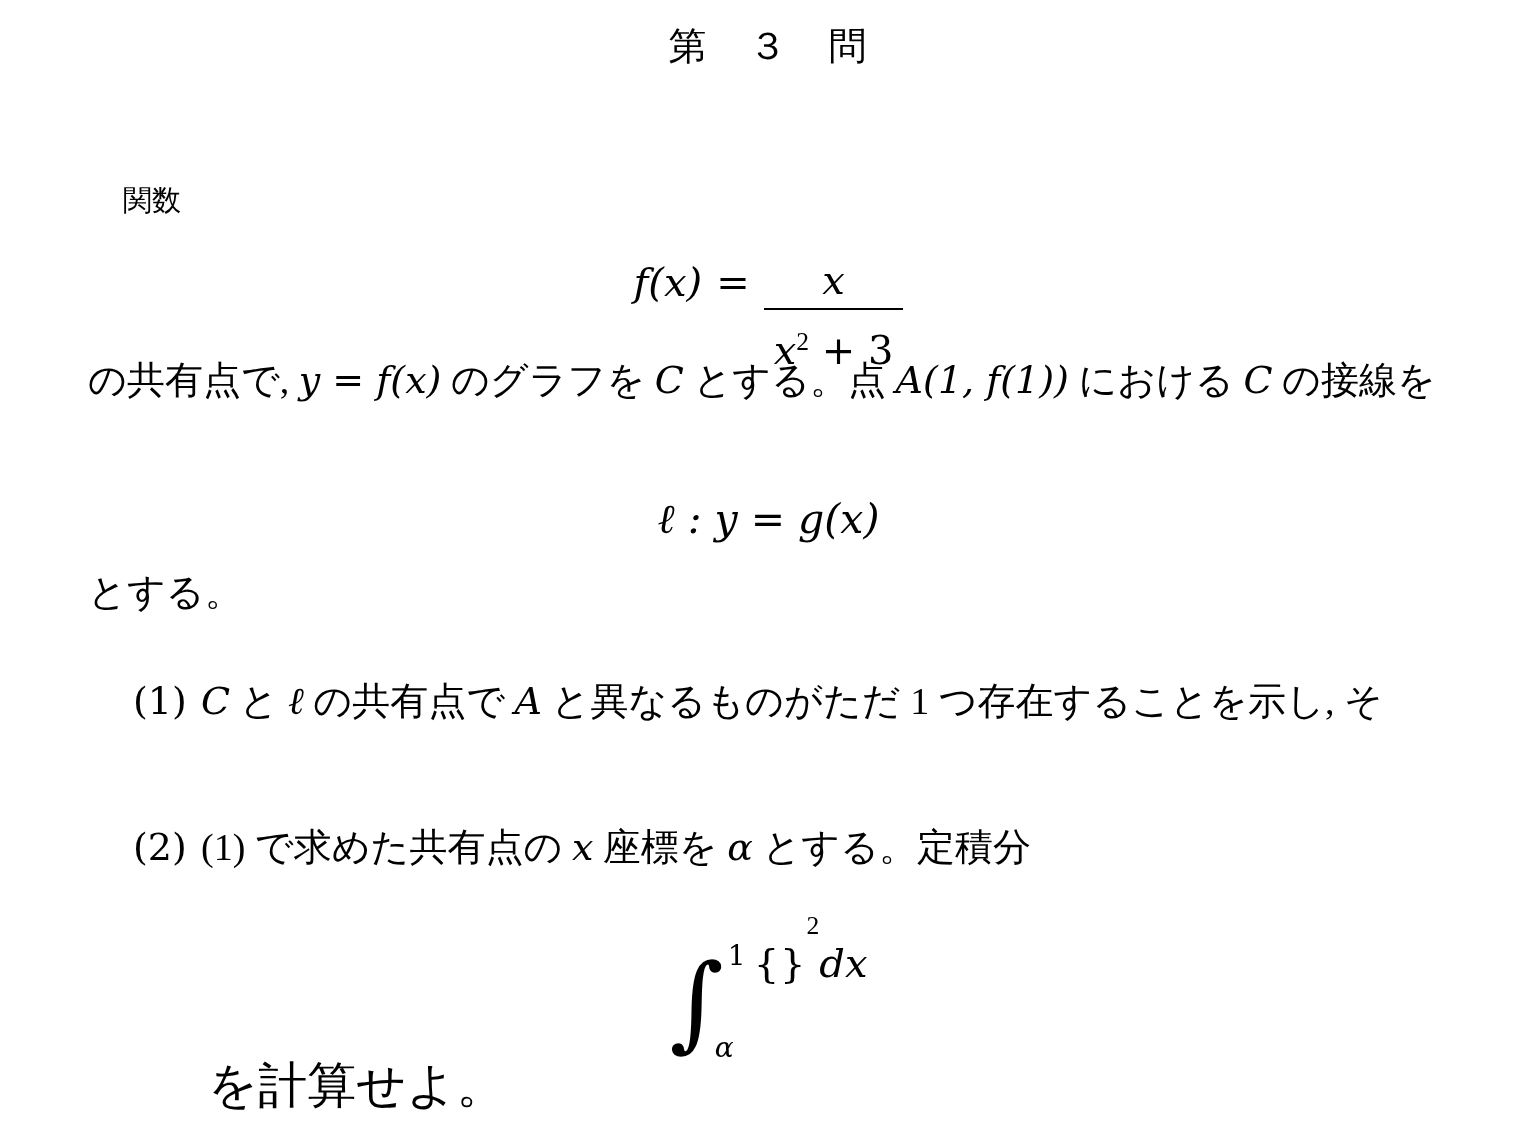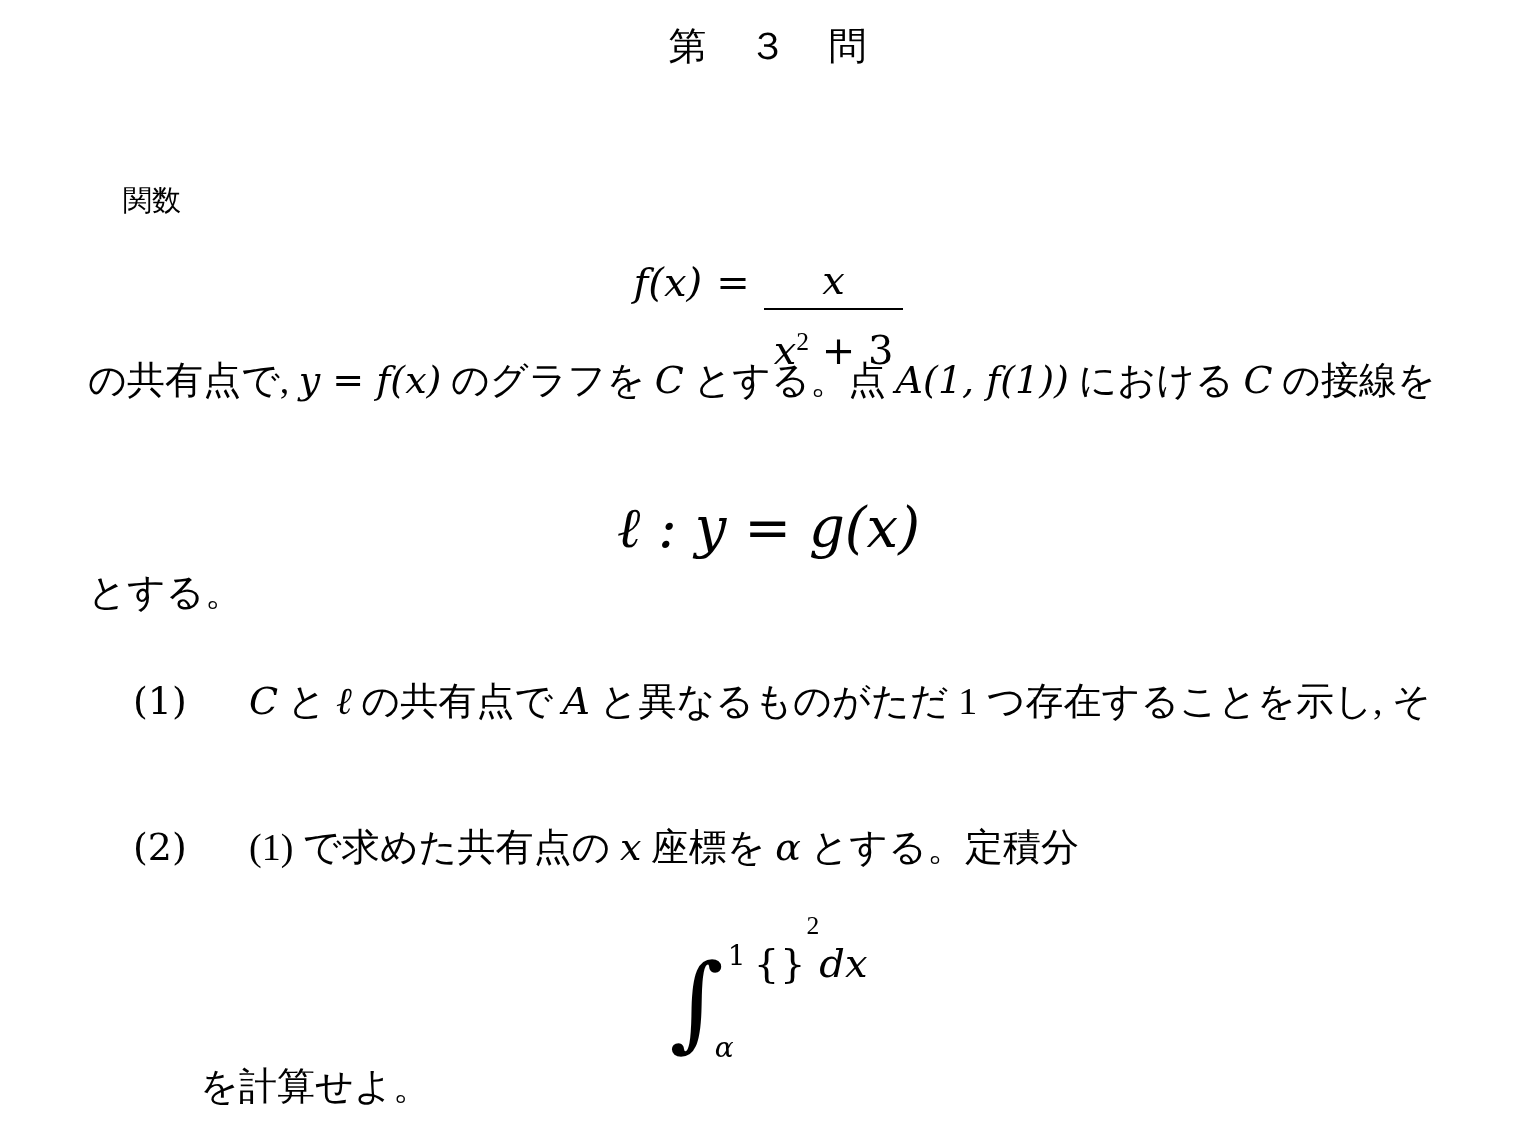"ℓ : y = g(x)" .l-def { font-size: 56px -> 41px }
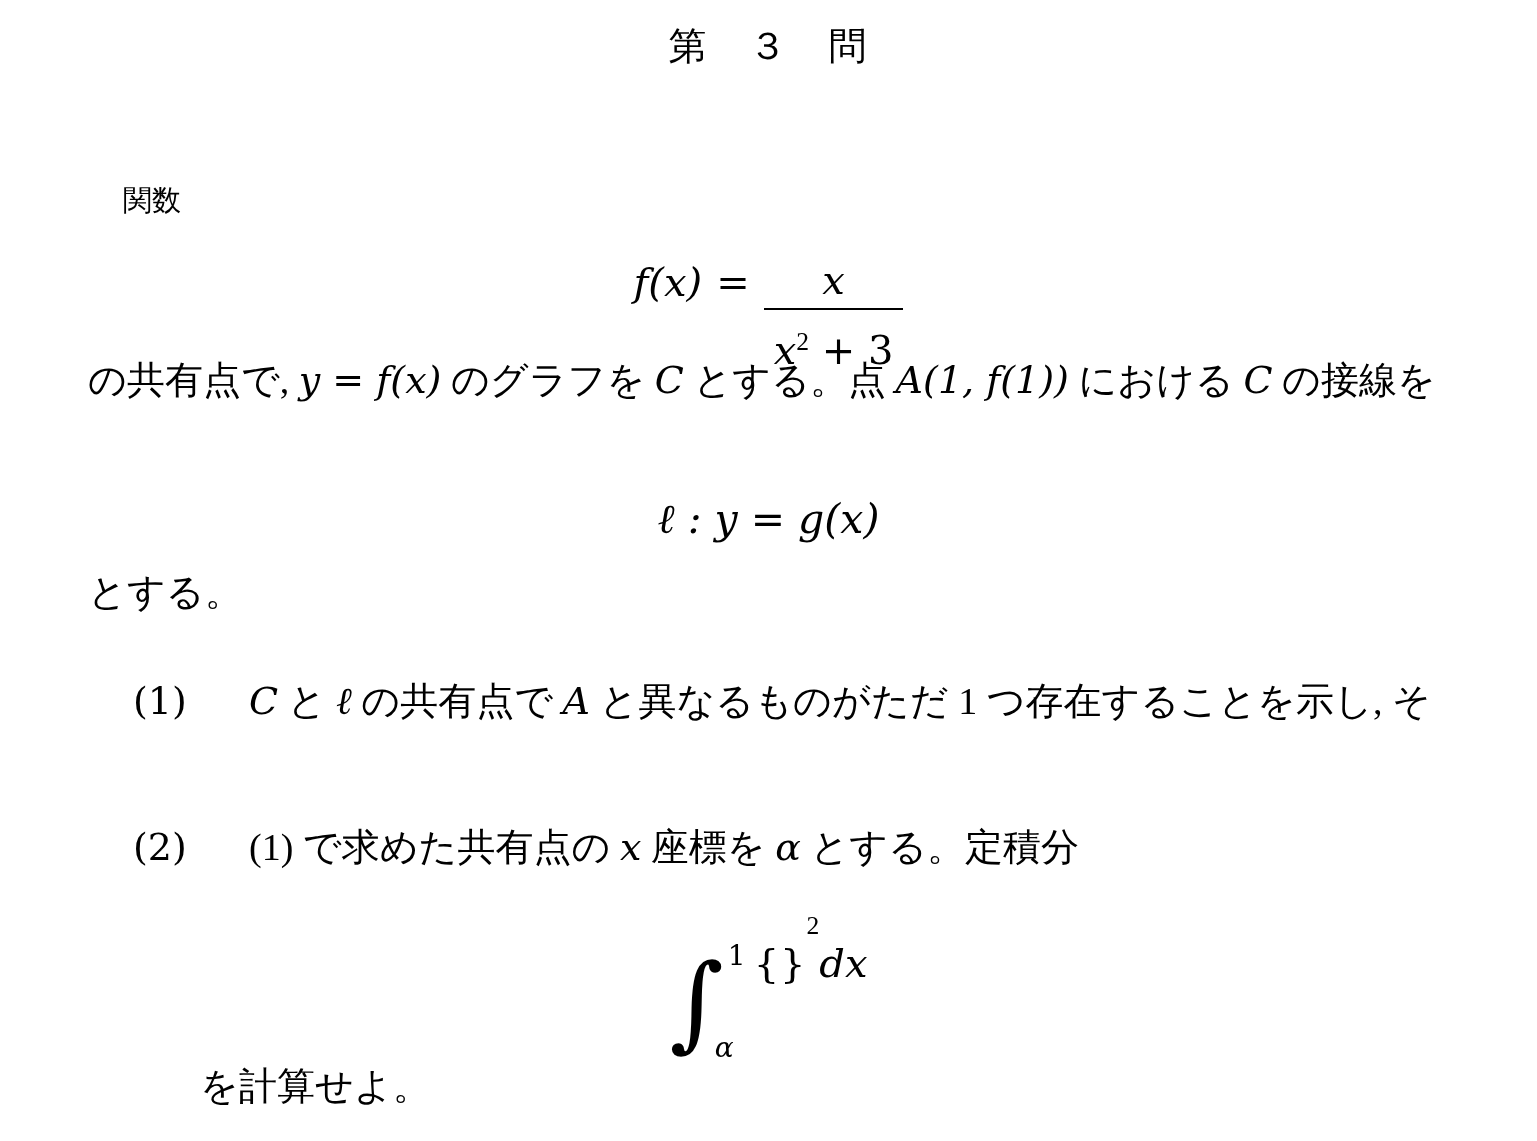"C と ℓ の共有点で A" .q-line { margin-left: 48px -> none }
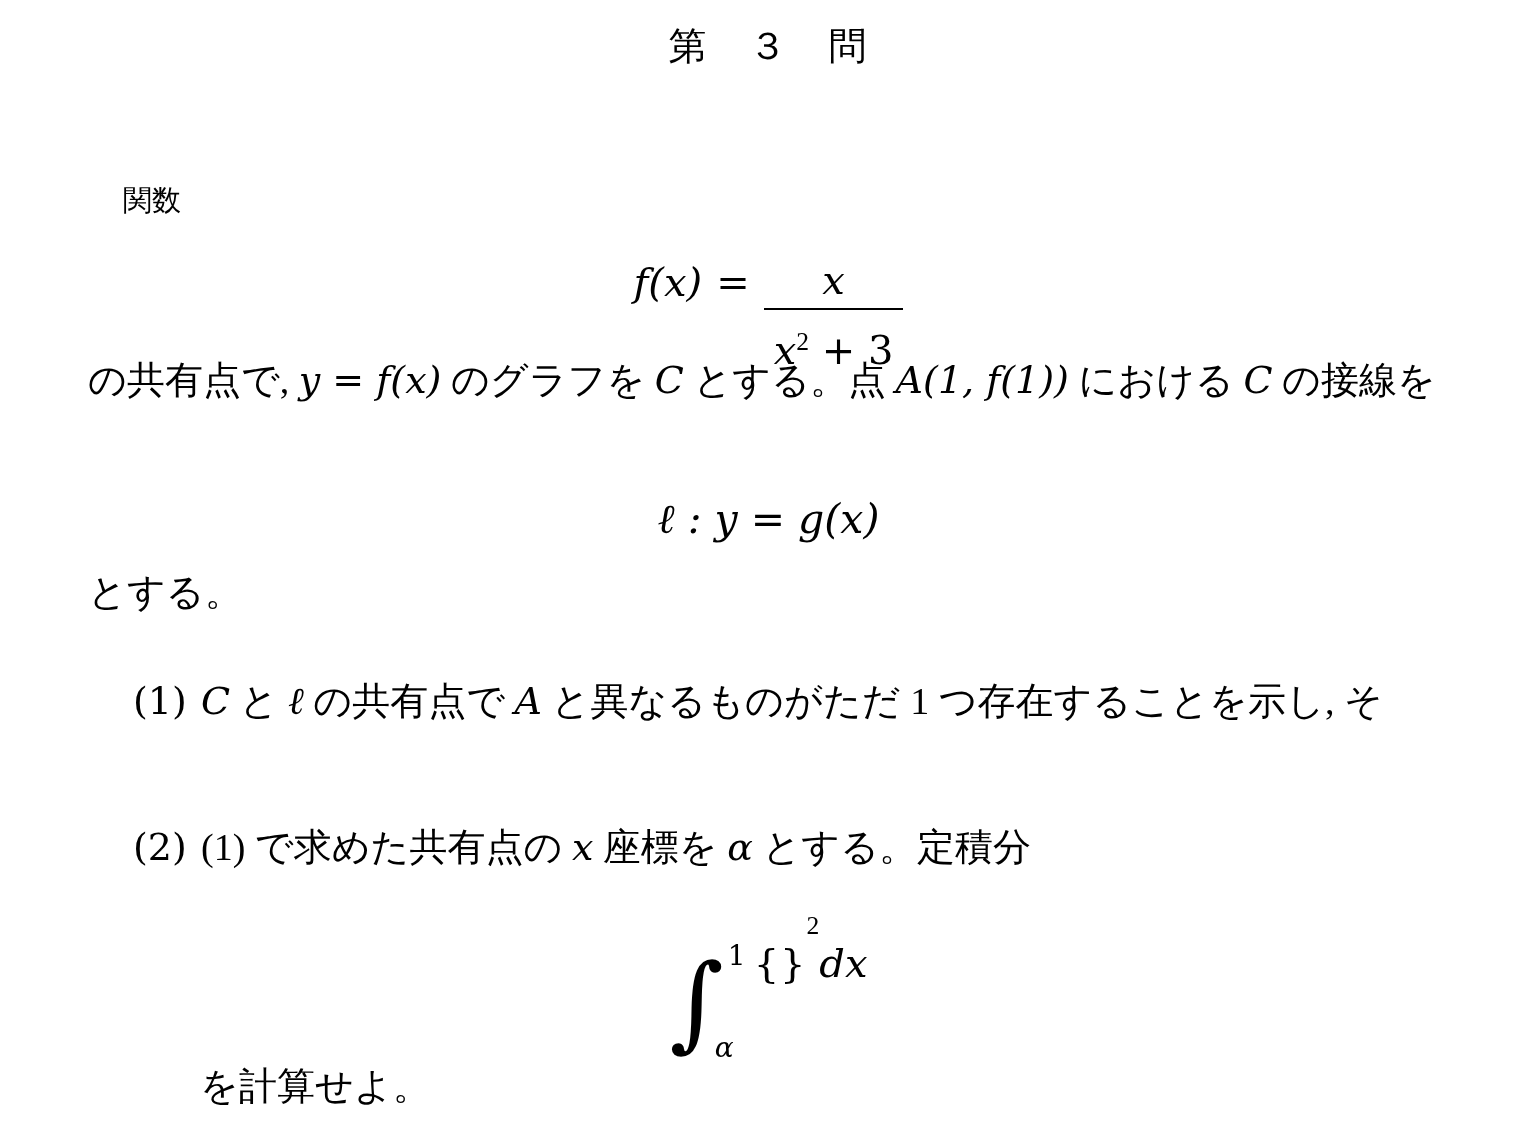"を計算せよ。" .closing { font-size: 38px -> 49px; left: 200px -> 208px }
